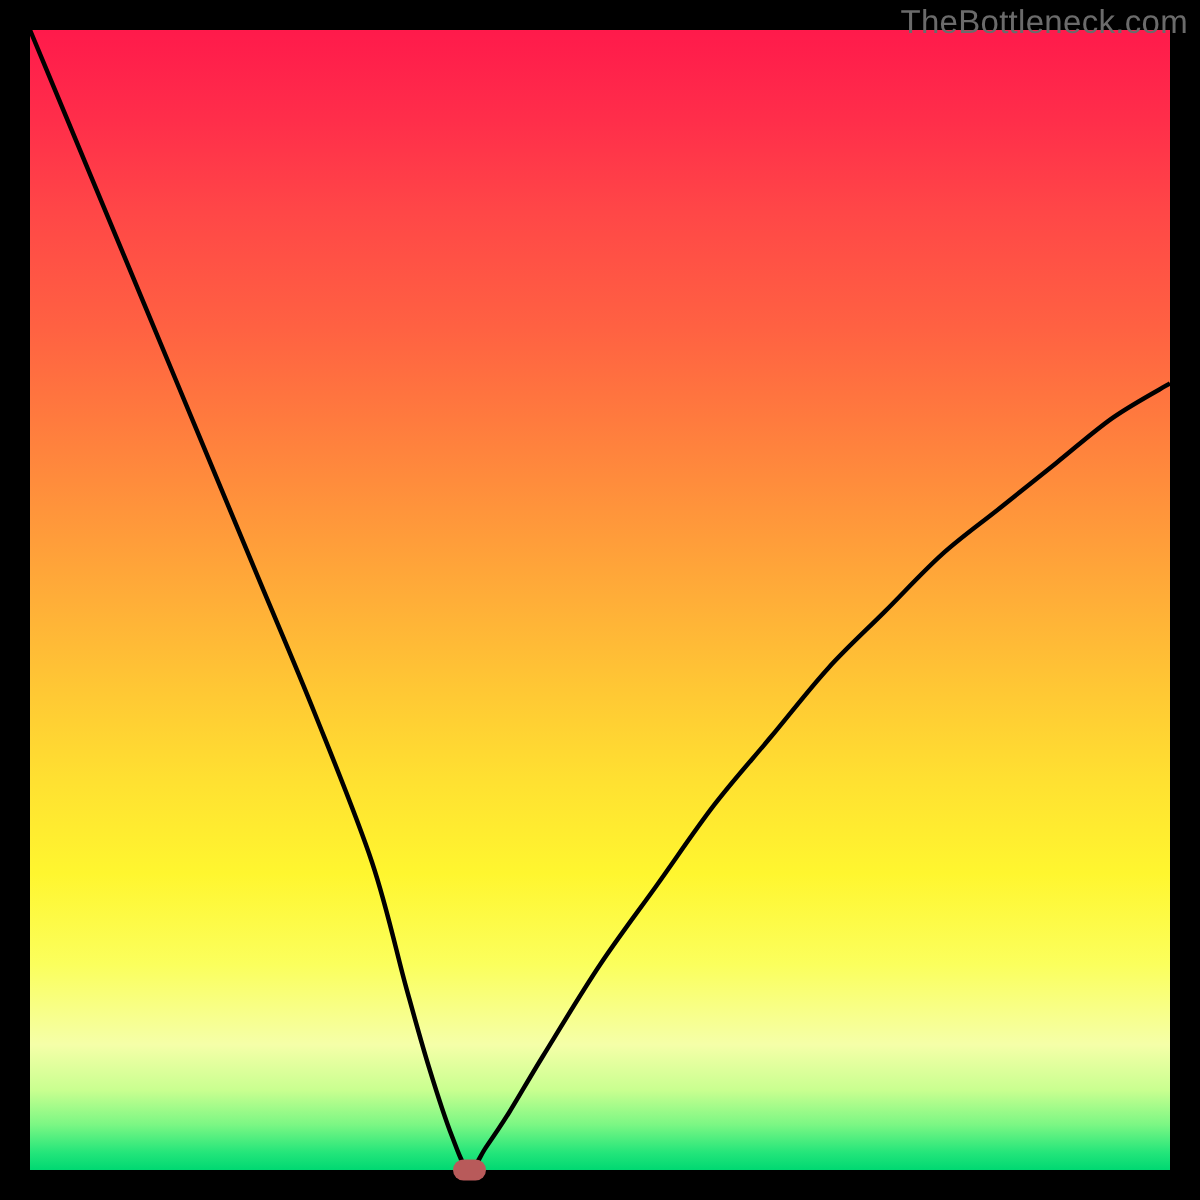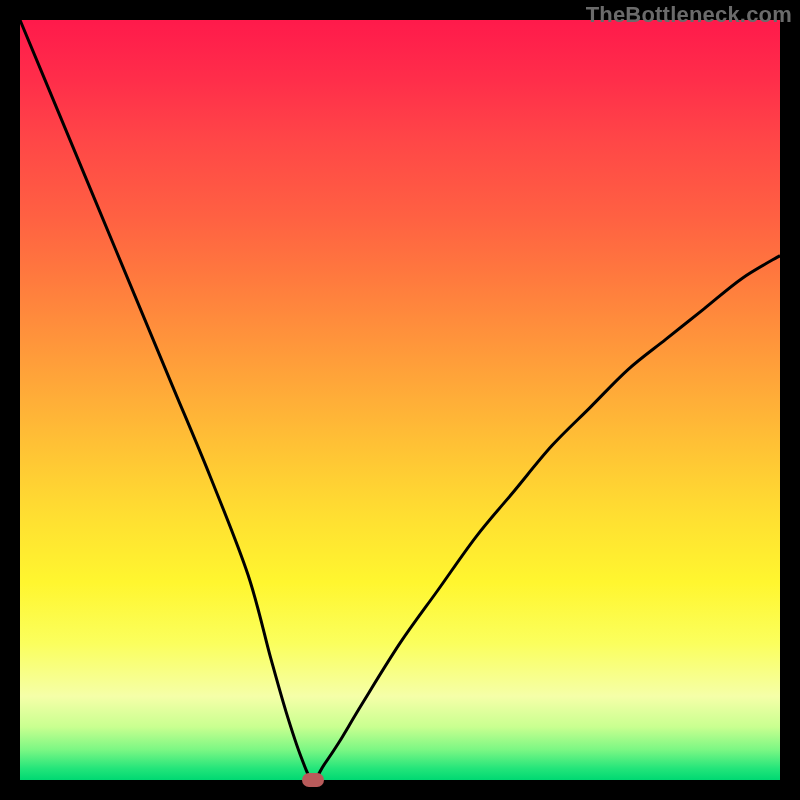"TheBottleneck.com" .watermark { font-weight: 700 -> 400 }
